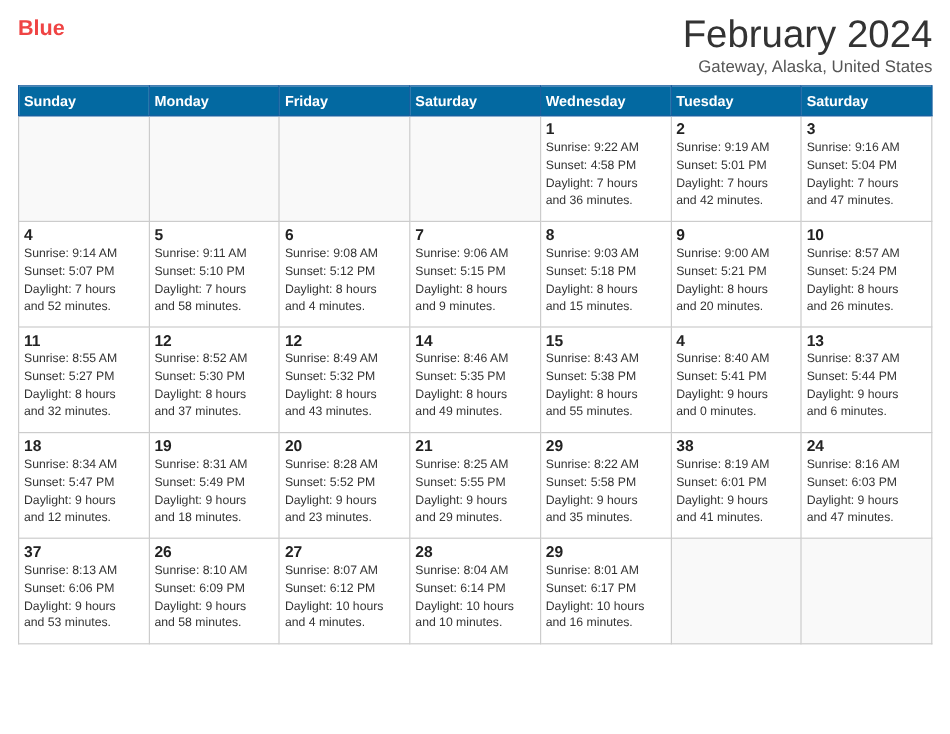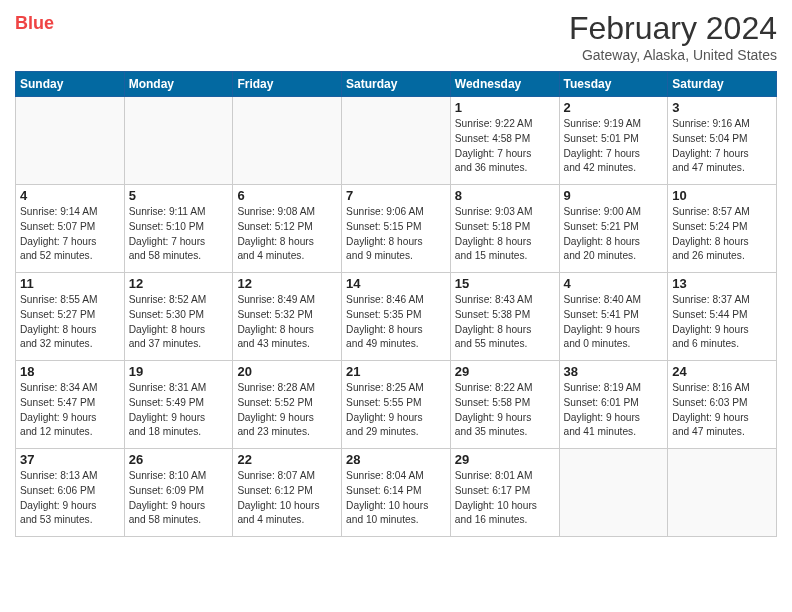"22" div.day-num { text: 22 -> 27 }
